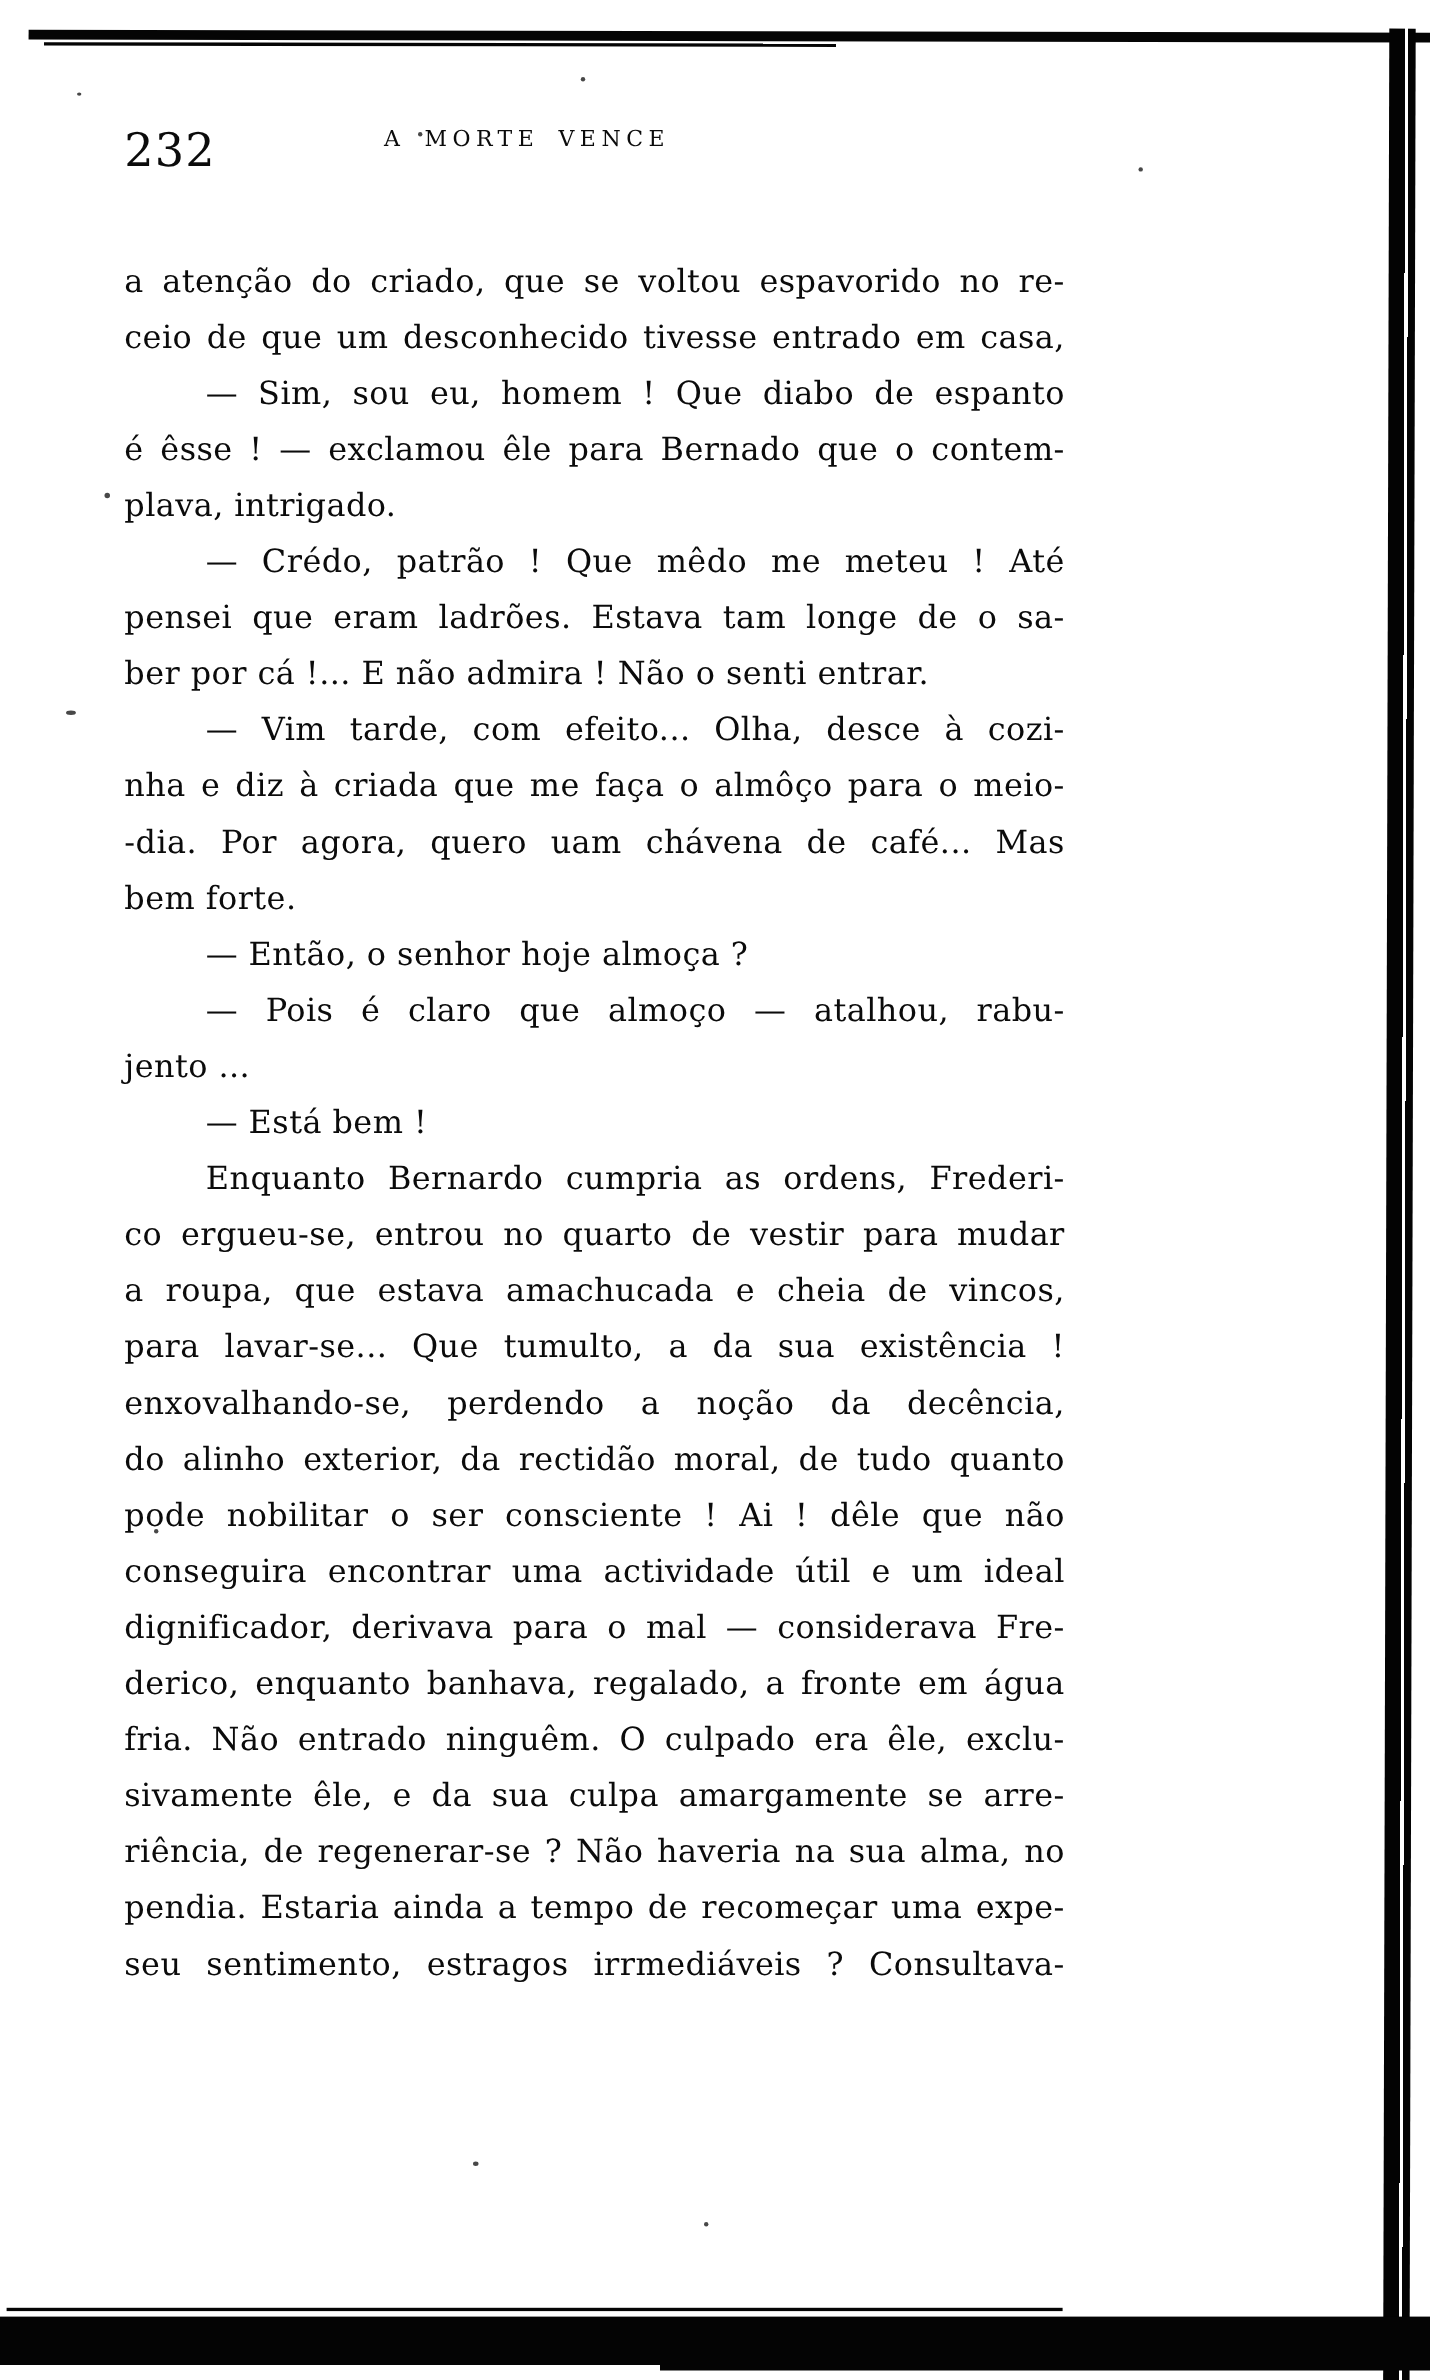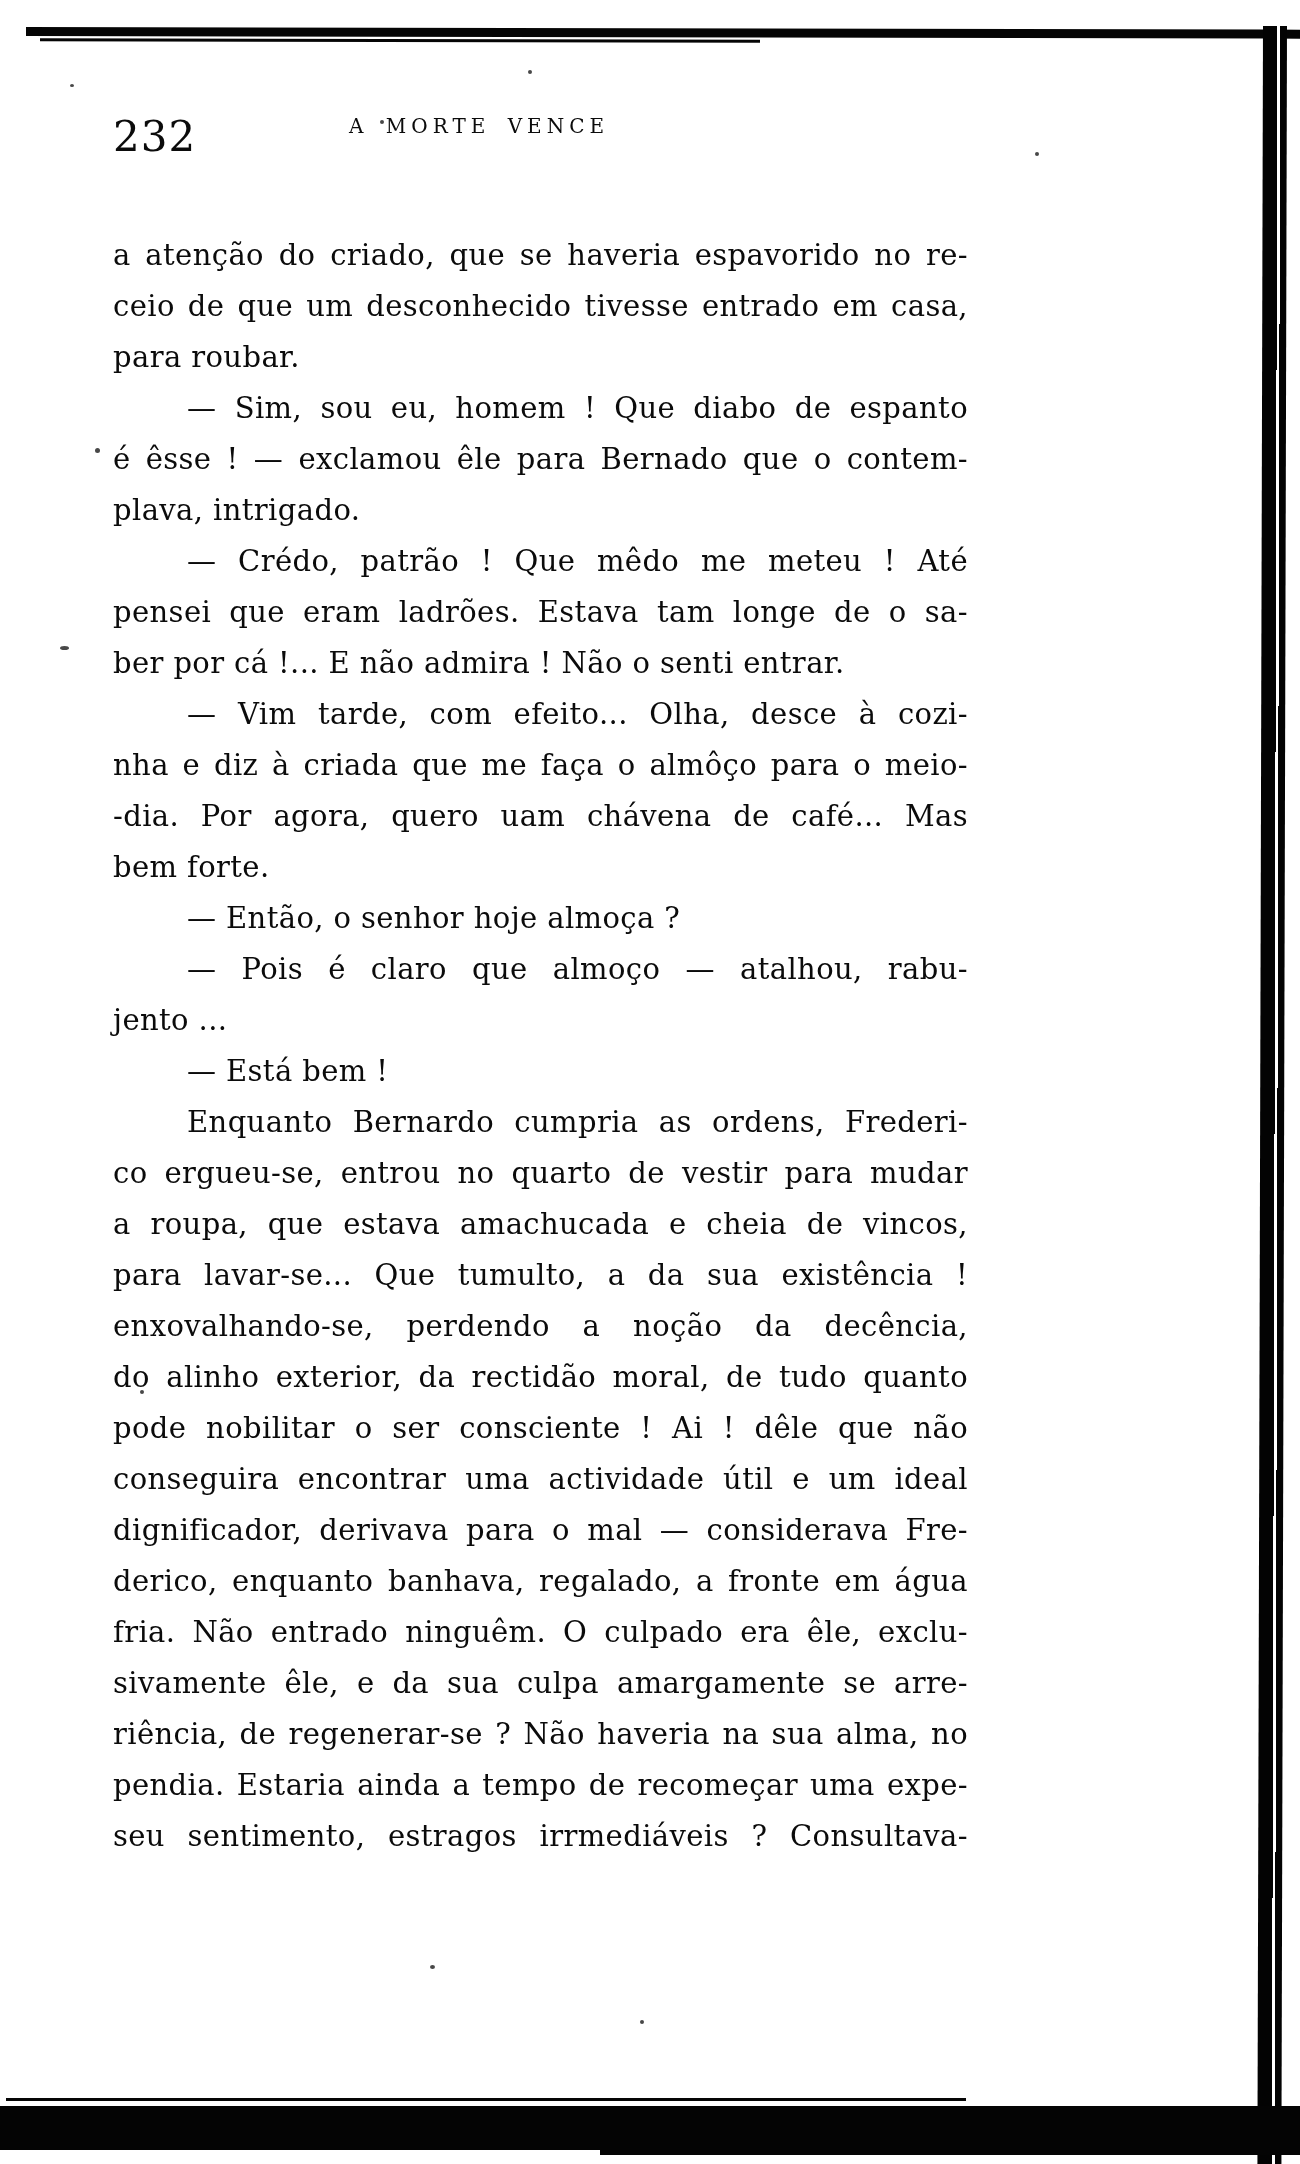"a atenção do criado, que" div.line { text: haveria -> voltou }
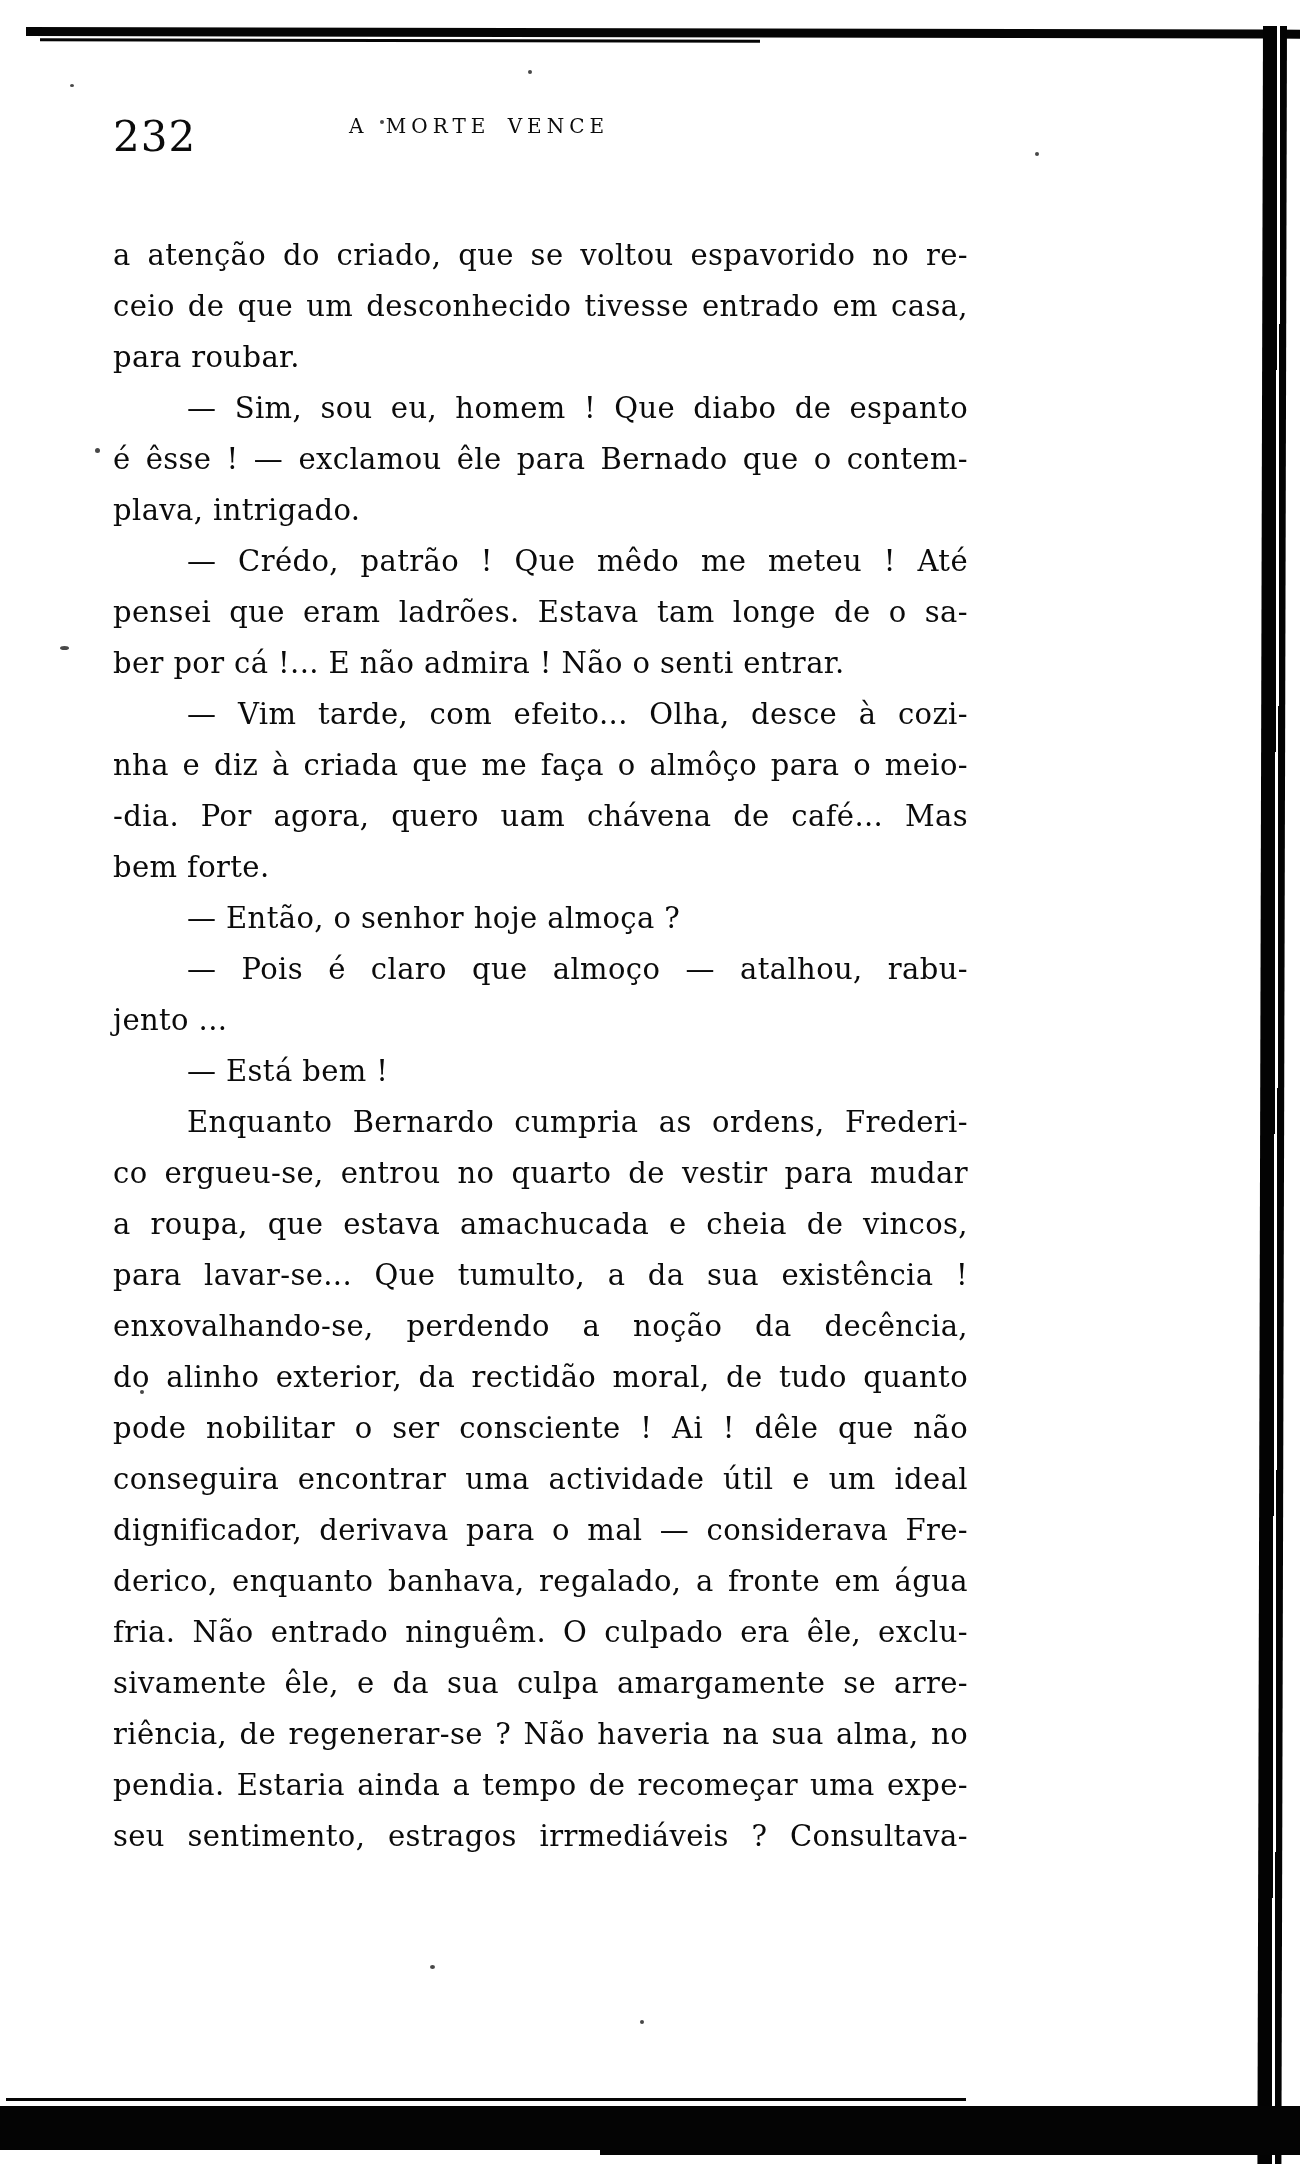"para roubar." div.line { html: <div>para roubar.</div> -> none }
